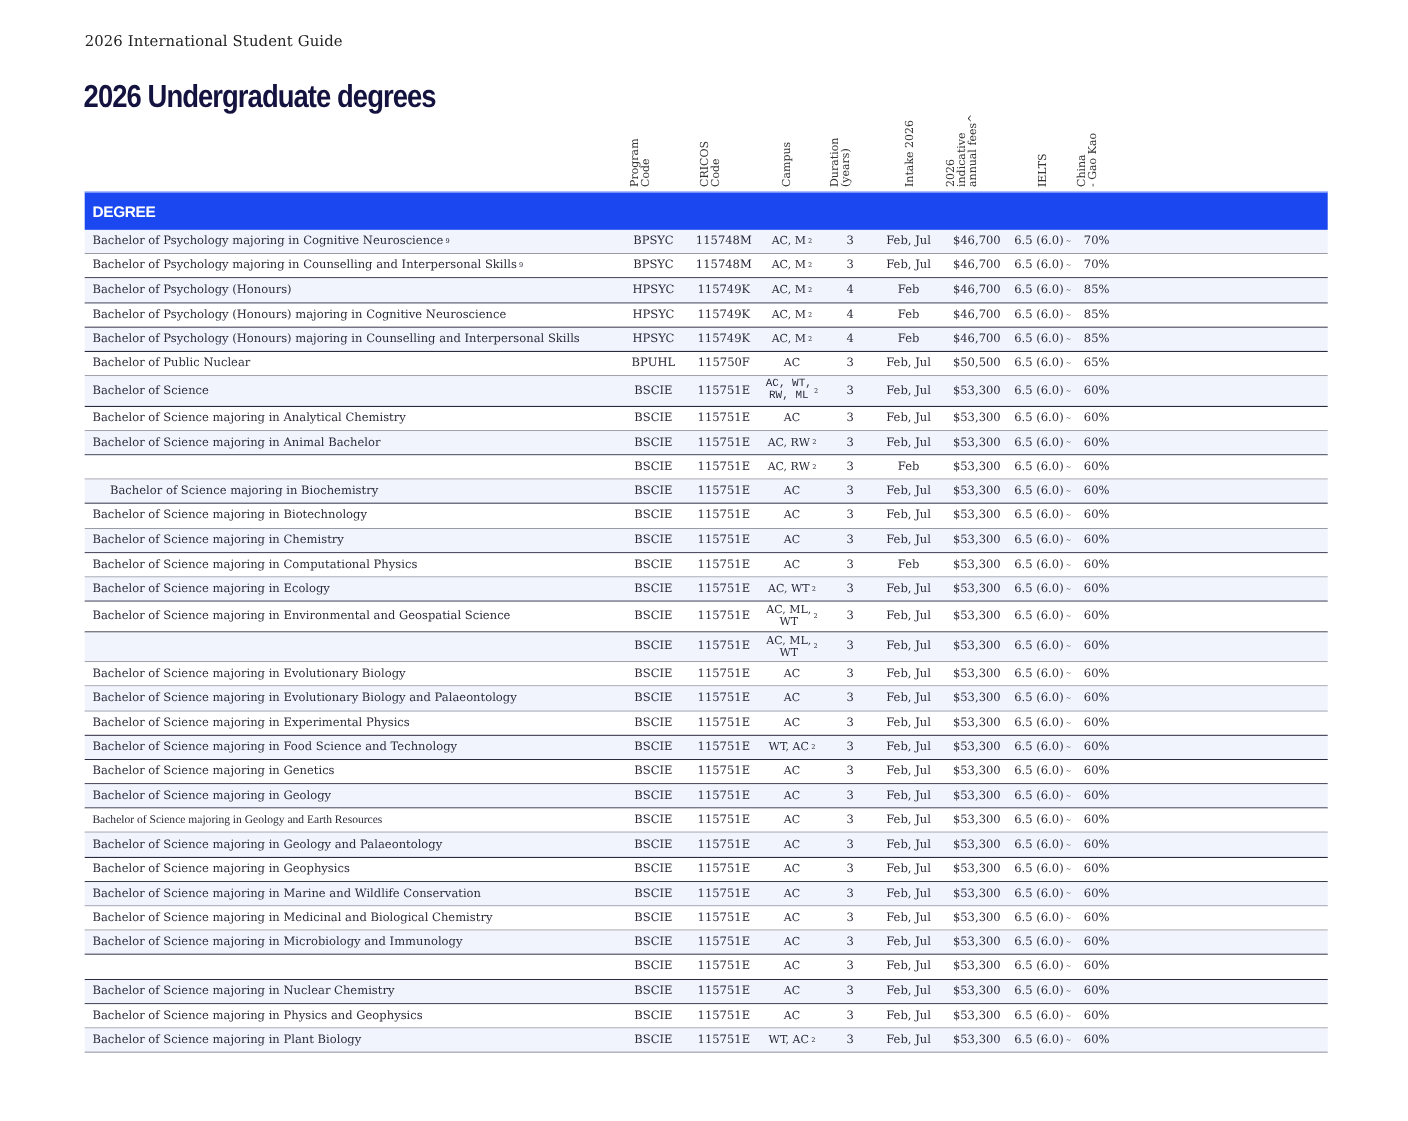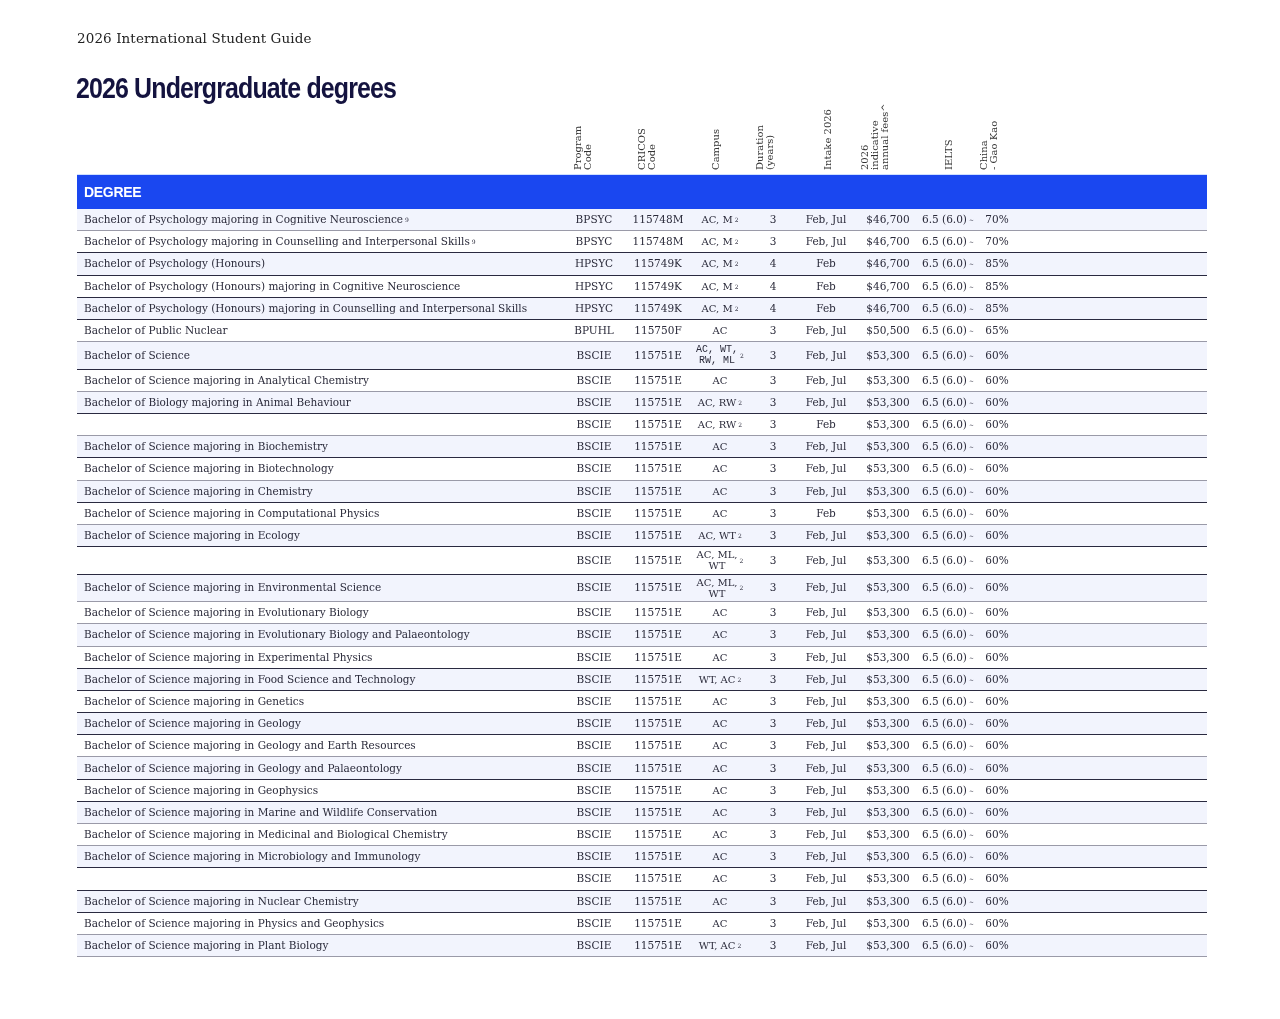"Bachelor of Biology majoring in" span { text: Biology majoring in Animal Behaviour -> Science majoring in Animal Bachelor }
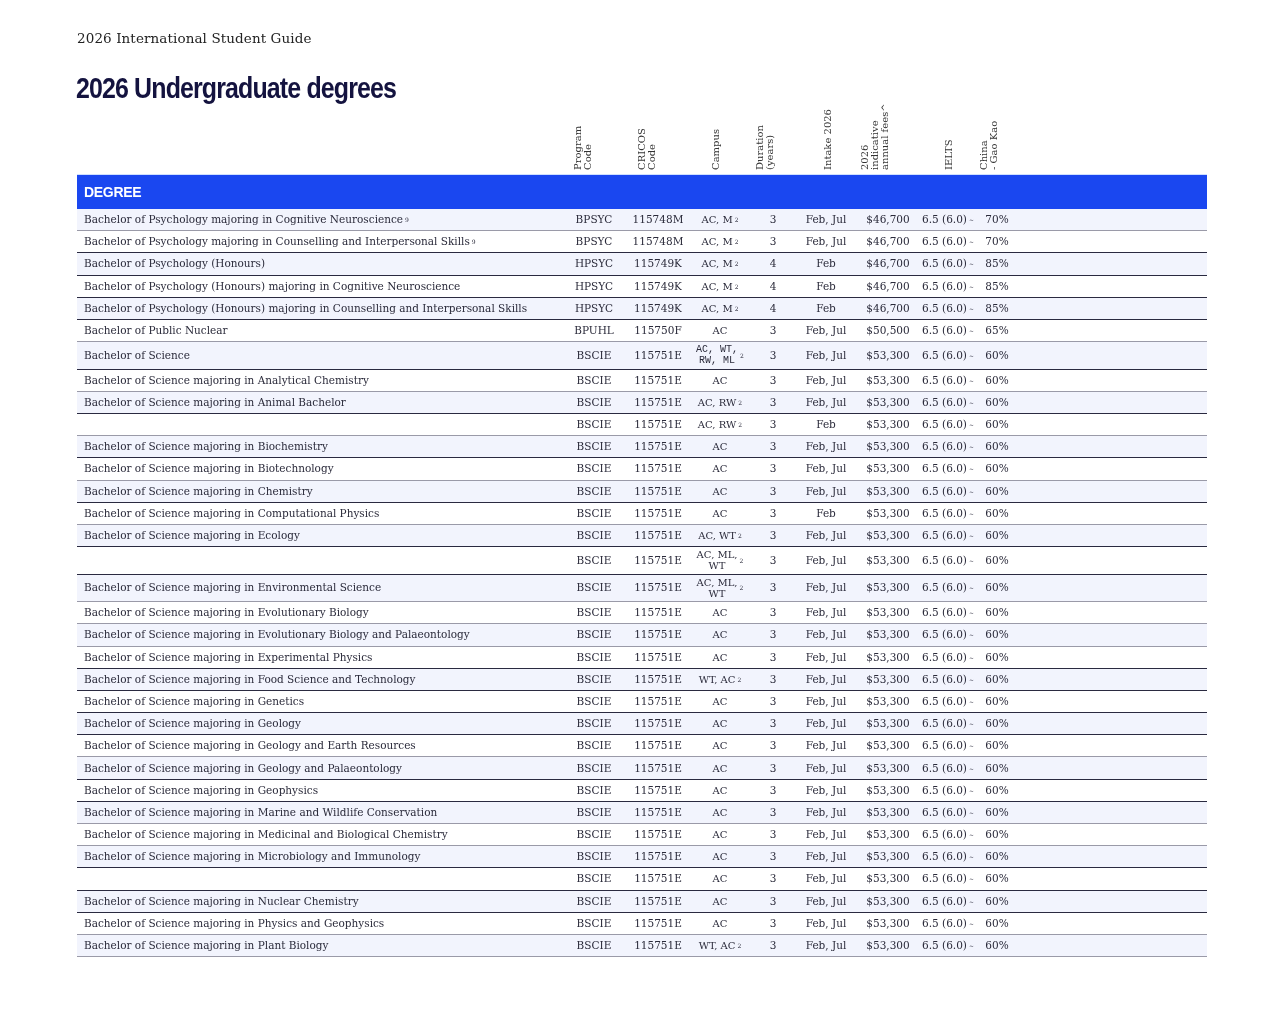"Bachelor of Science majoring in Biochemistry" span { margin-left: none -> 16px }
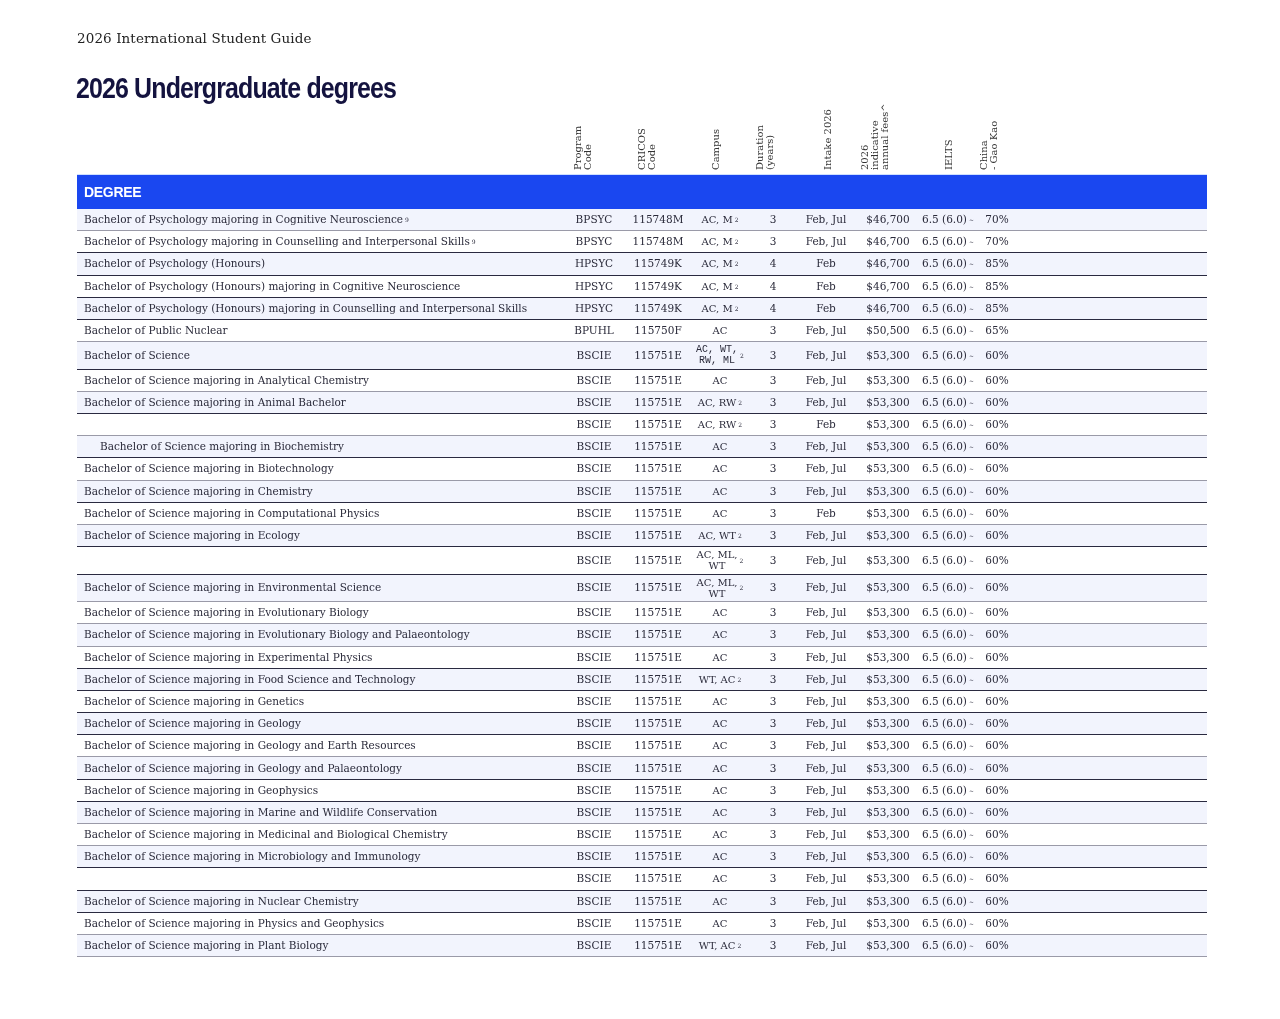"Bachelor of Science majoring in Environmental" div.cell { html: none -> <div> <span>Bachelor of Science majoring in Environmental and Geospatial Science</span> </div> }
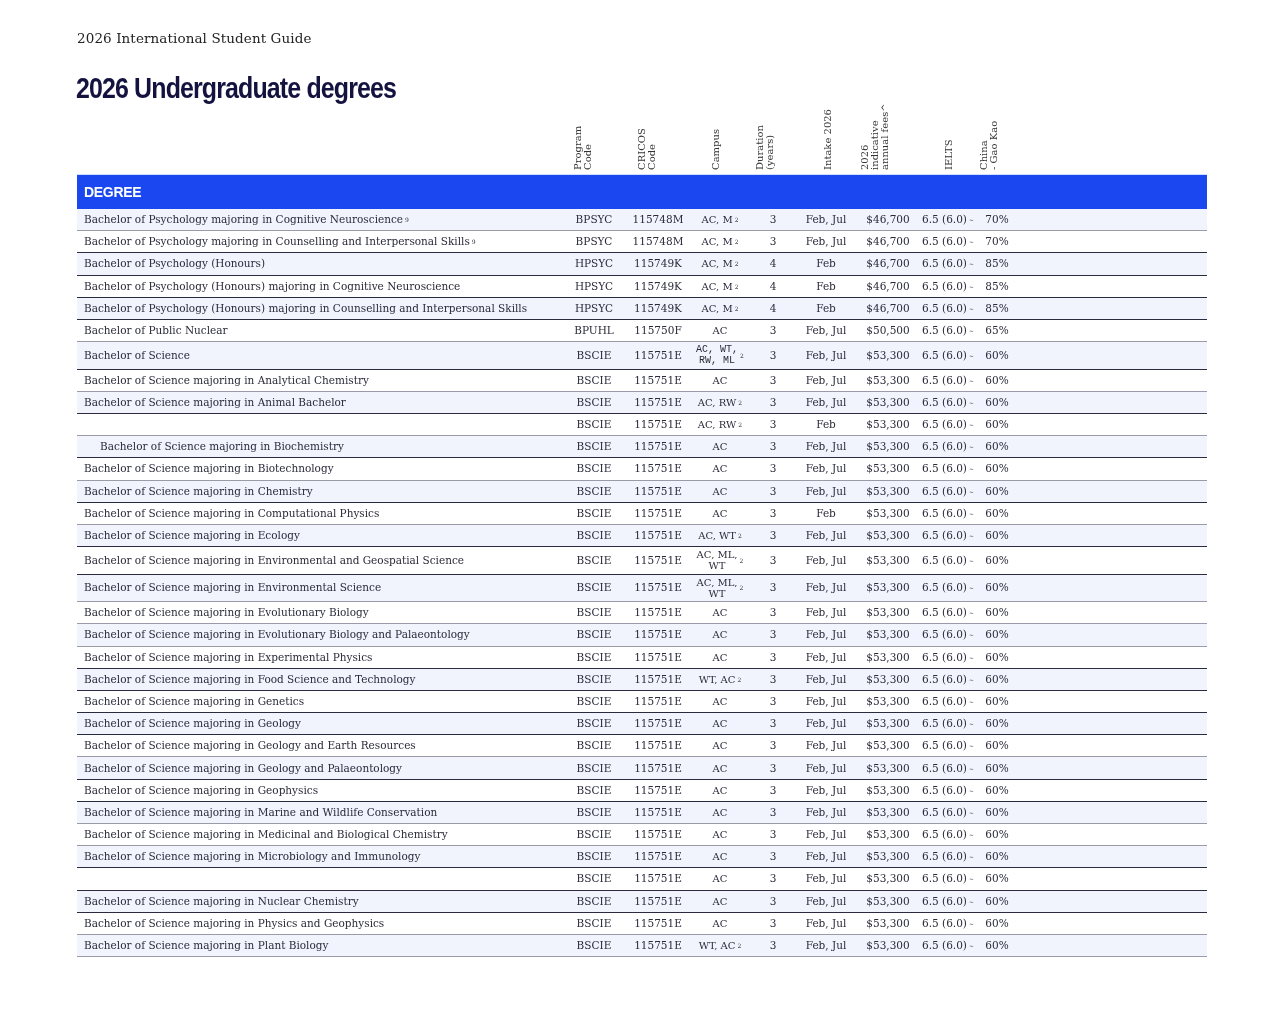"Bachelor of Science majoring in Environmental Science" div.cell { html: <div> <span>Bachelor of Science majoring in Environmental Science</span> </div> -> none }
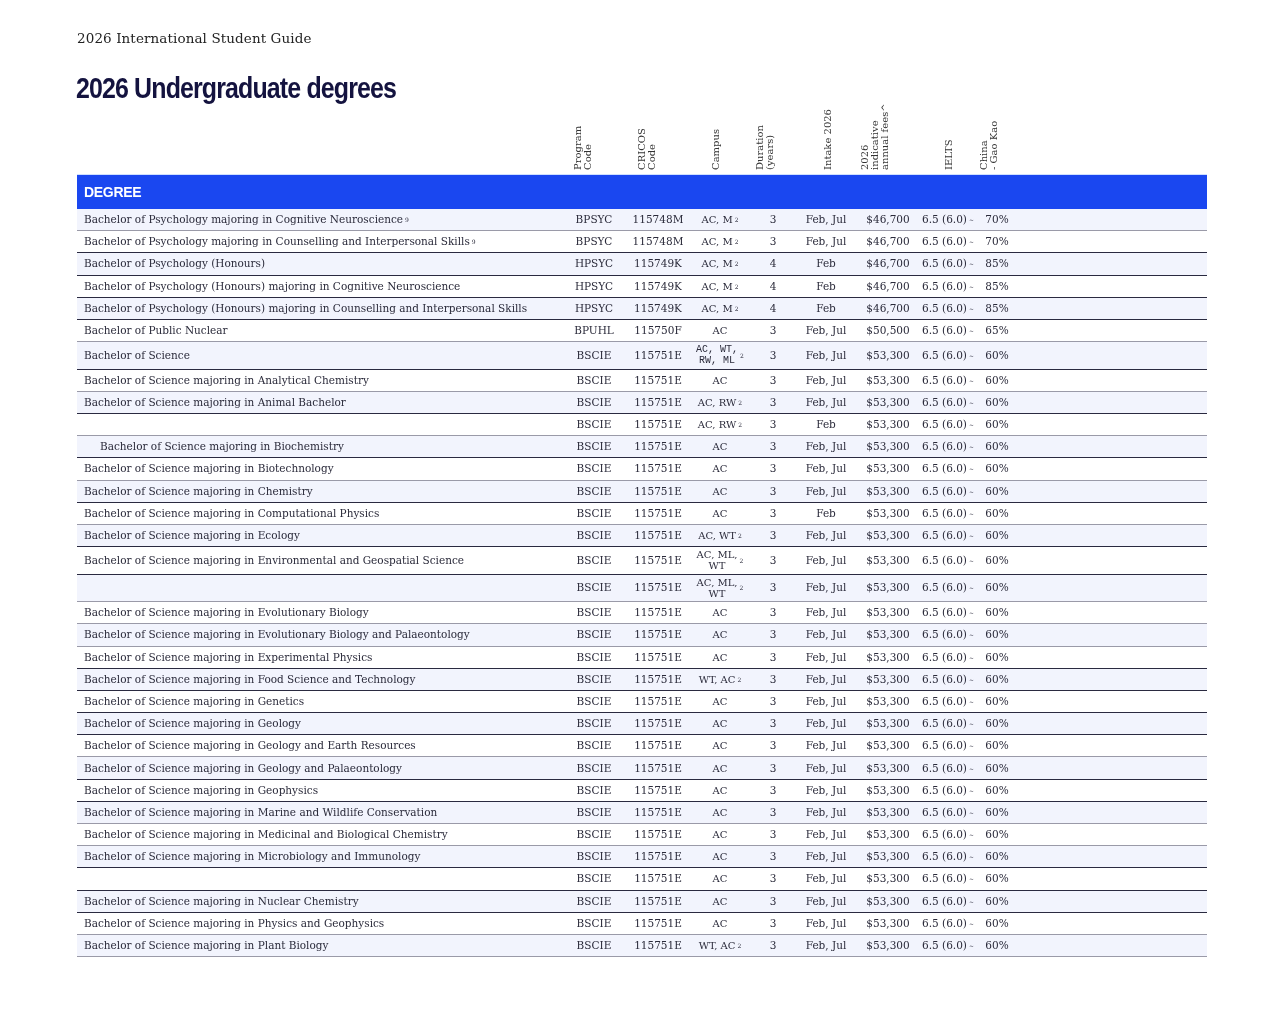"Bachelor of Science majoring in Geology and Earth" span { font-family: none -> Liberation Serif, serif }
